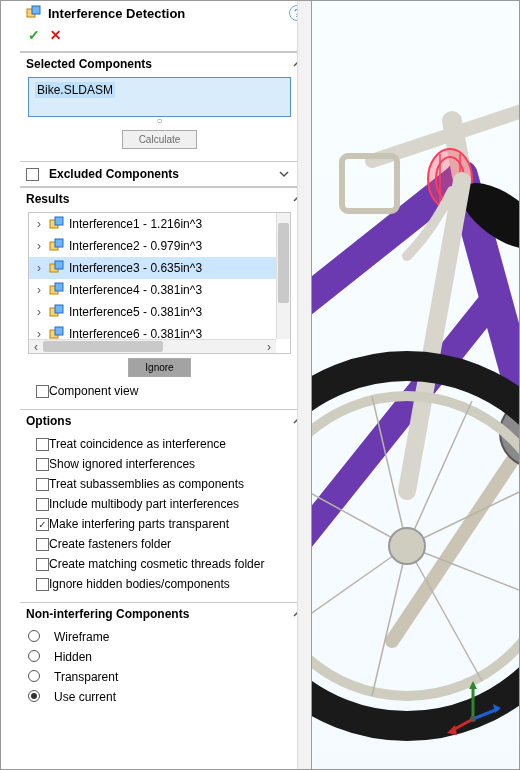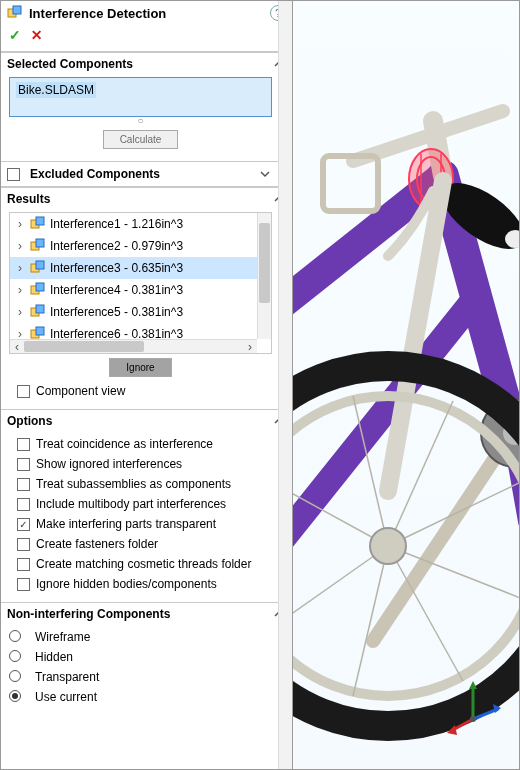"Interference Detection" .panel { margin-left: none -> 19px }
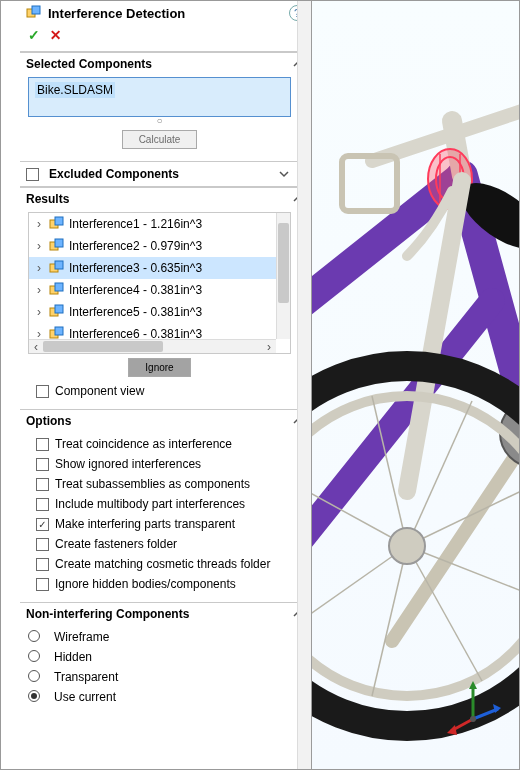"Component view" .chk-row { gap: 6px -> none }
